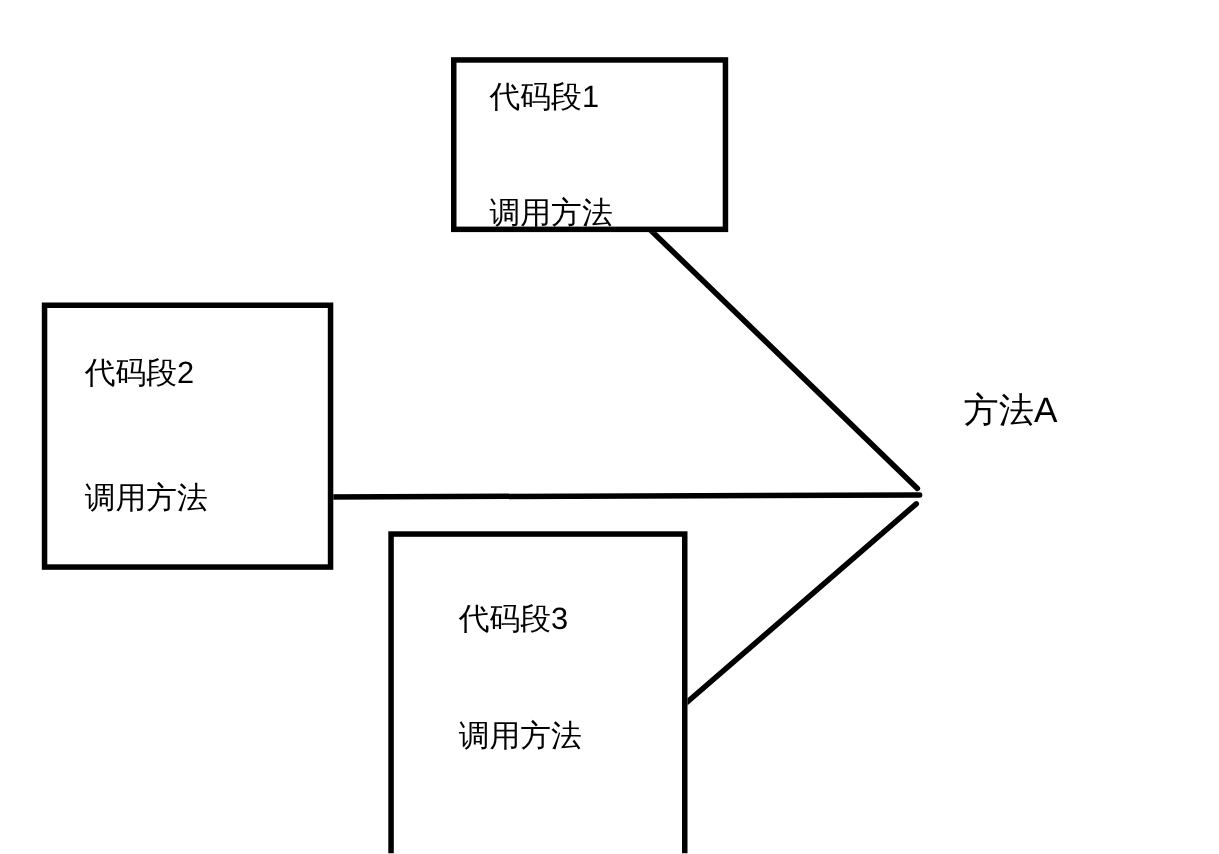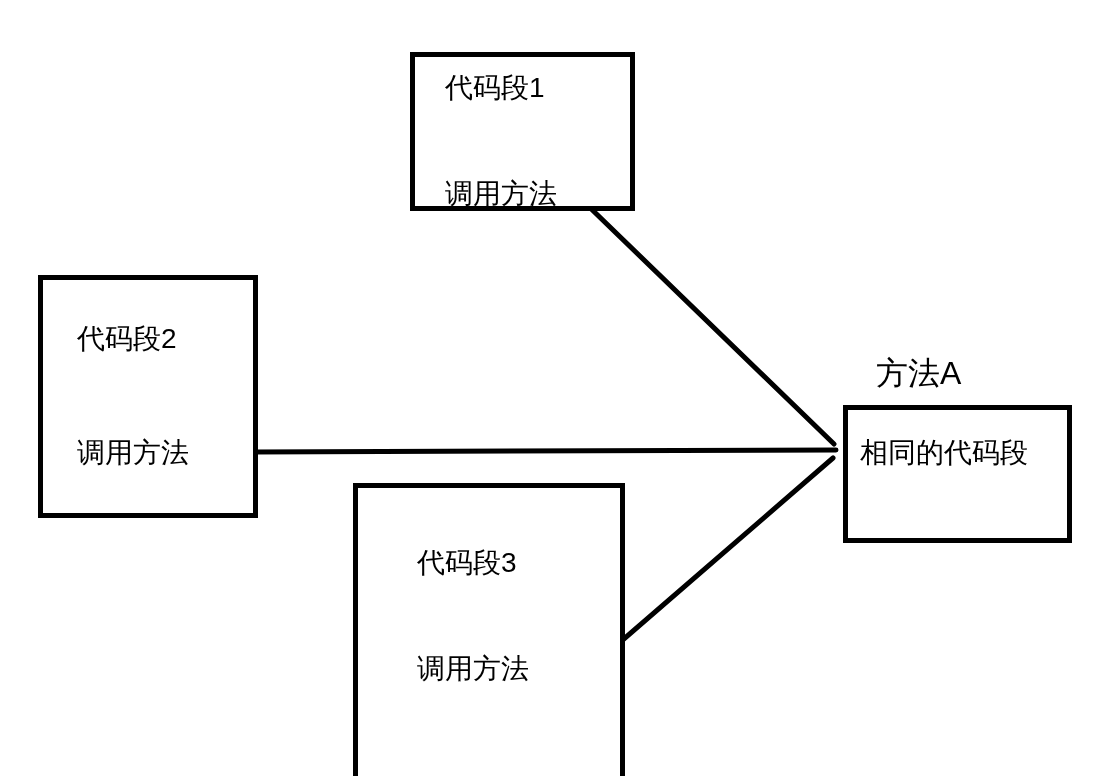"代码段1" div.node-box { width: 225px -> 252px }
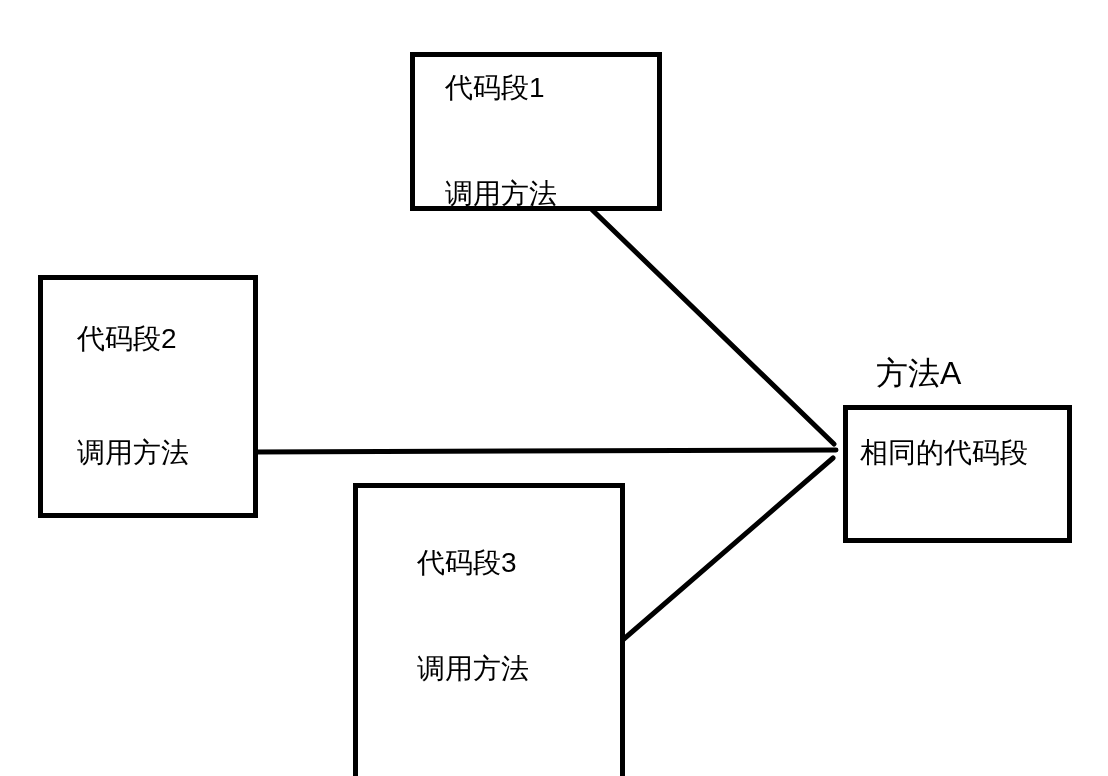"代码段2" div.node-box { width: 220px -> 265px }
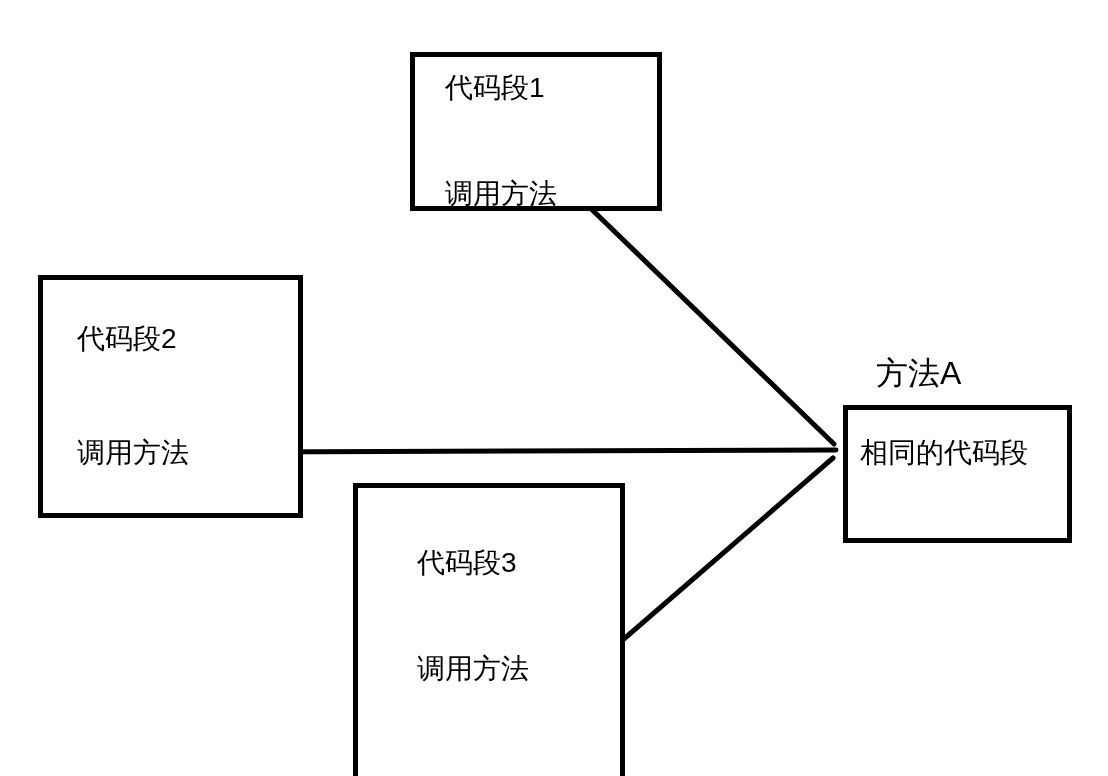"相同的代码段" div.node-box { html: <div> <div>相同的代码段</div> </div> -> none }
